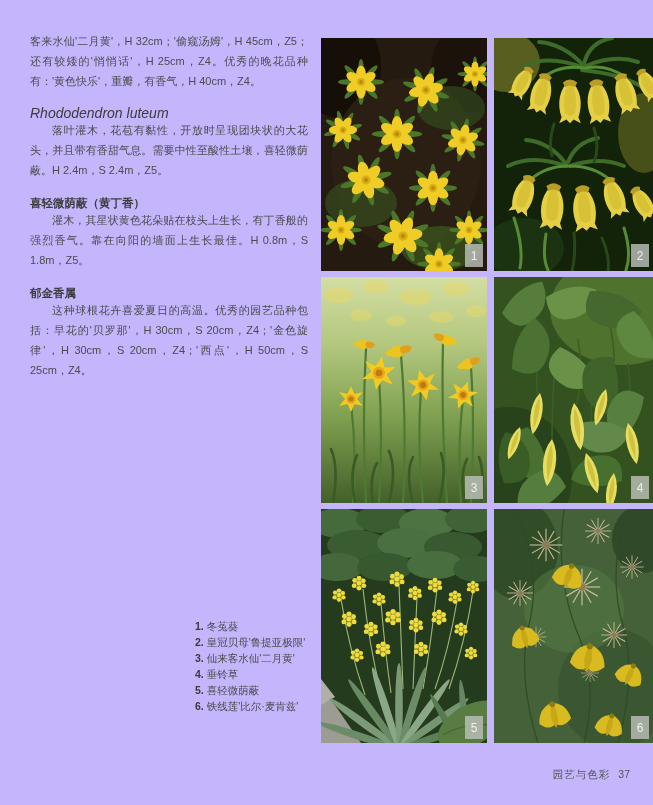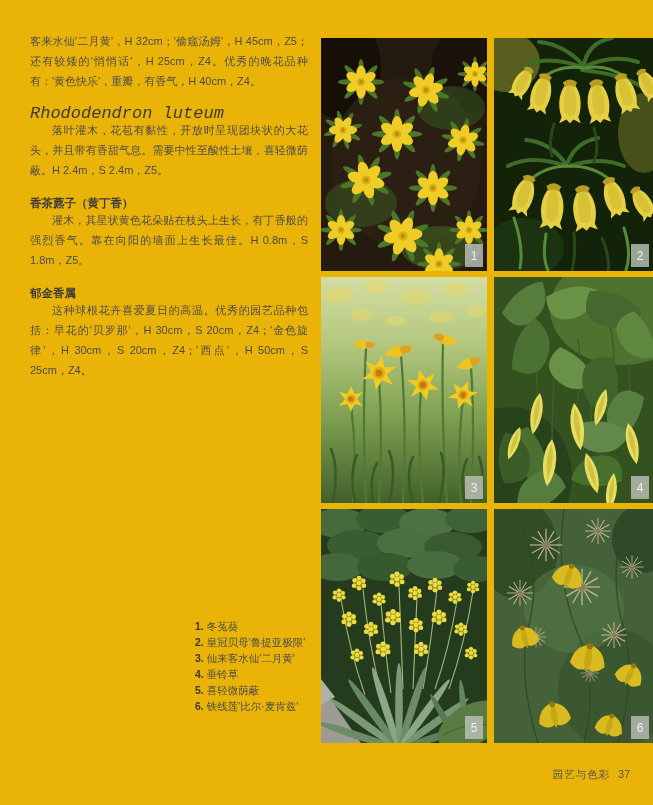"客来水仙'二月黄'，H 32cm；'偷窥汤姆'，H" .page { background: #eab308 -> #c4b5fd }
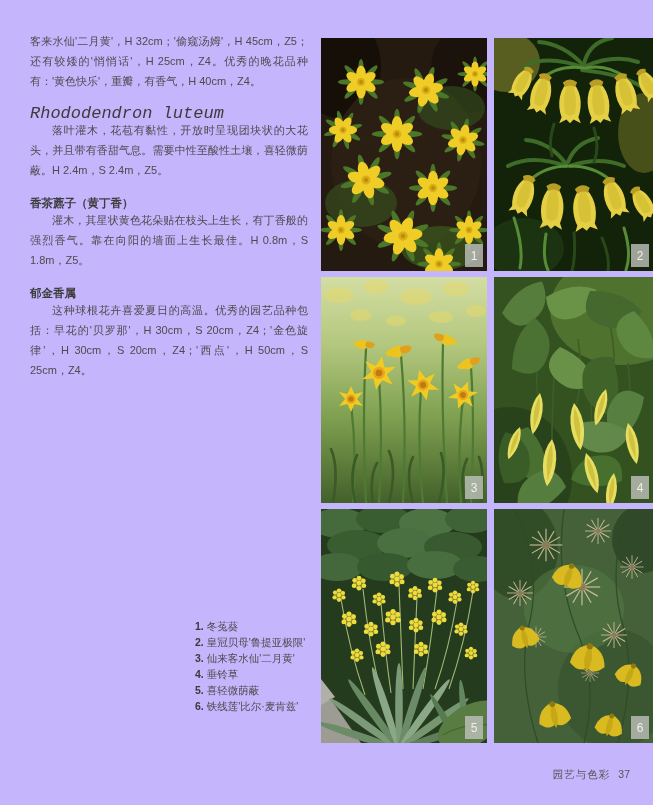"Rhododendron luteum" .latin { font-family: Liberation Mono, monospace -> Liberation Sans, sans-serif; font-size: 17px -> 14px }
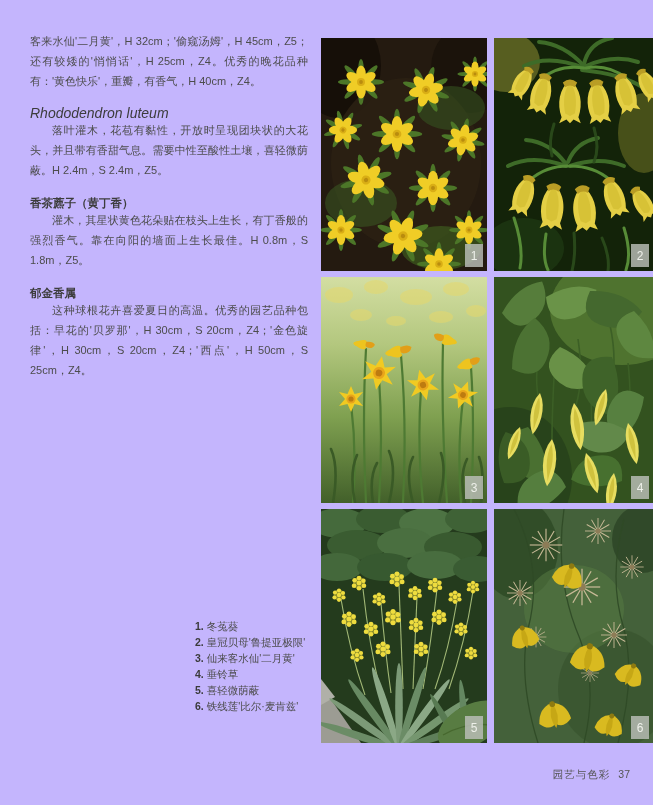"香茶藨子（黄丁香）" h3 { text: 香茶藨子 -> 喜轻微荫蔽 }
